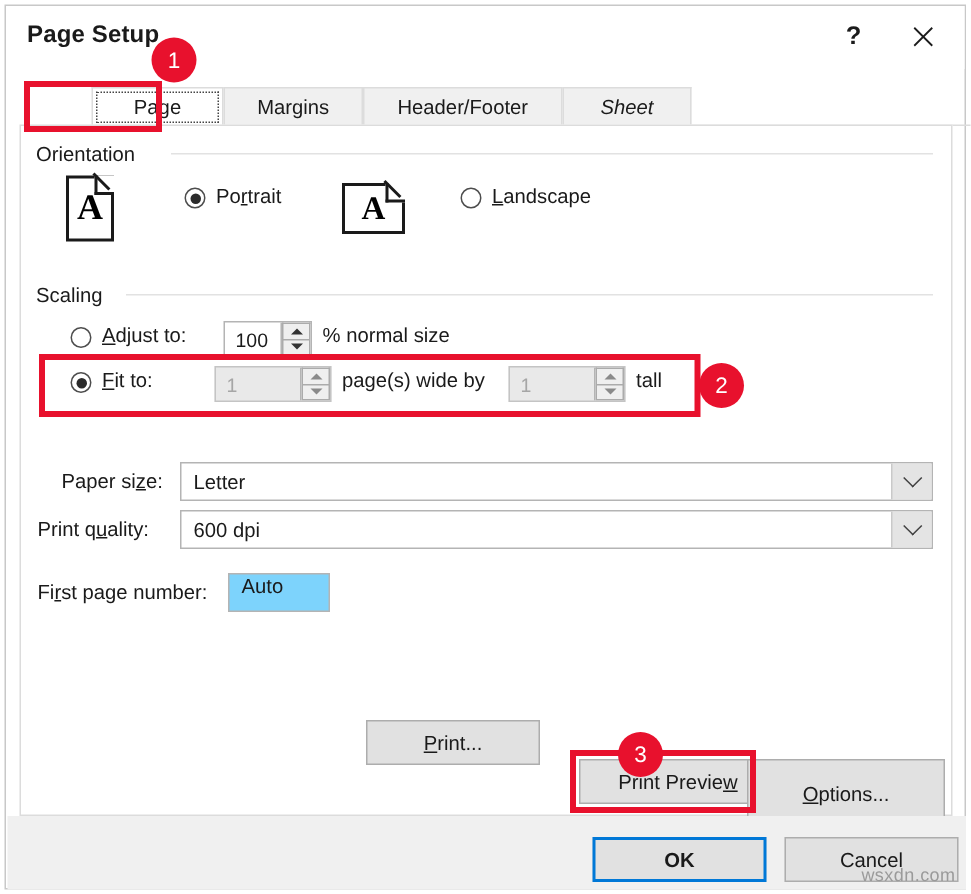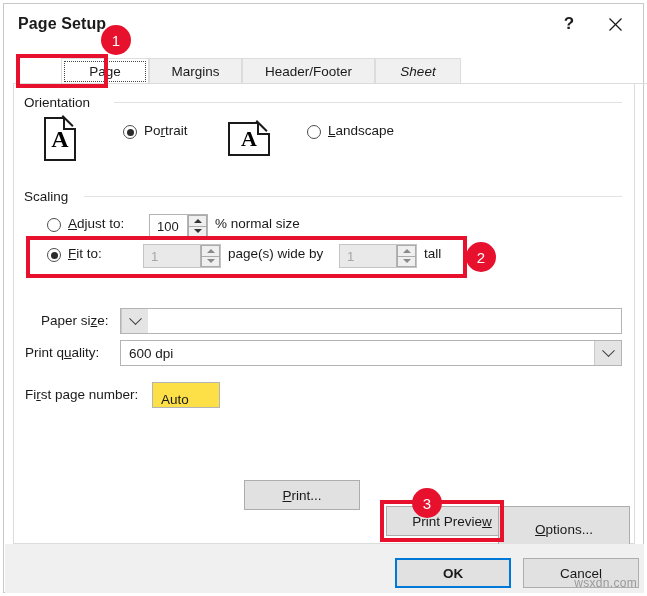"Letter" span.cval { html: none -> <span>Letter</span> }
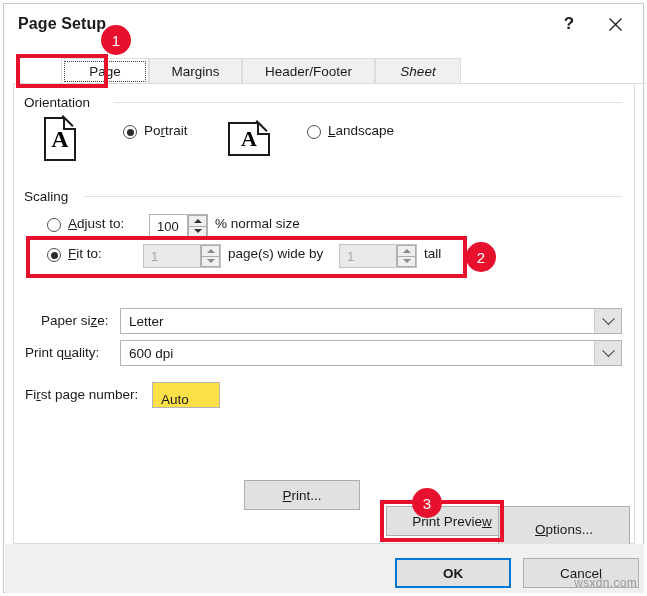"Auto" .textbox { align-items: flex-end -> flex-start; background: #fde047 -> #7dd3fc }
